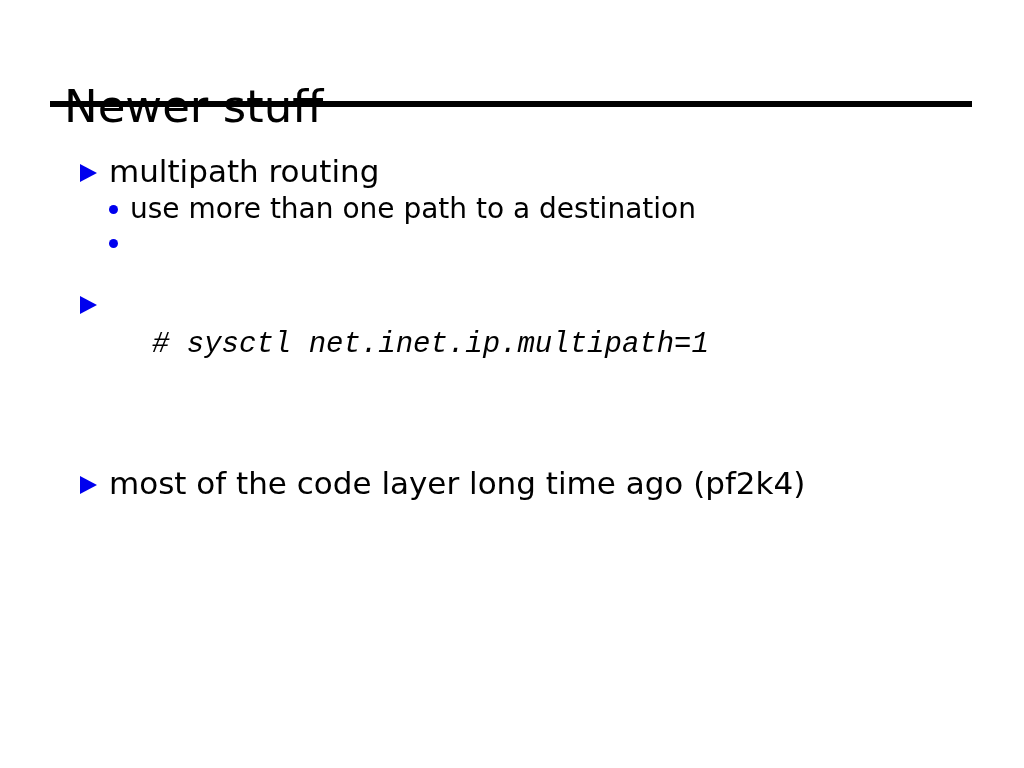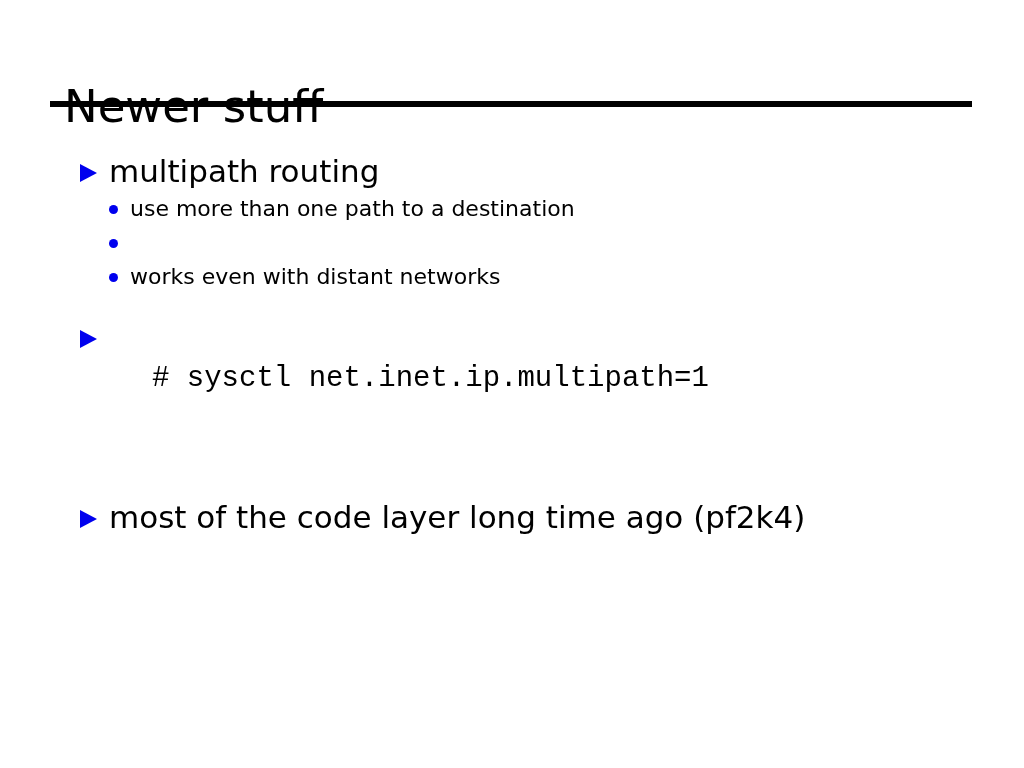"use more than one path" .bullet-l2 { font-size: 22px -> 28px }
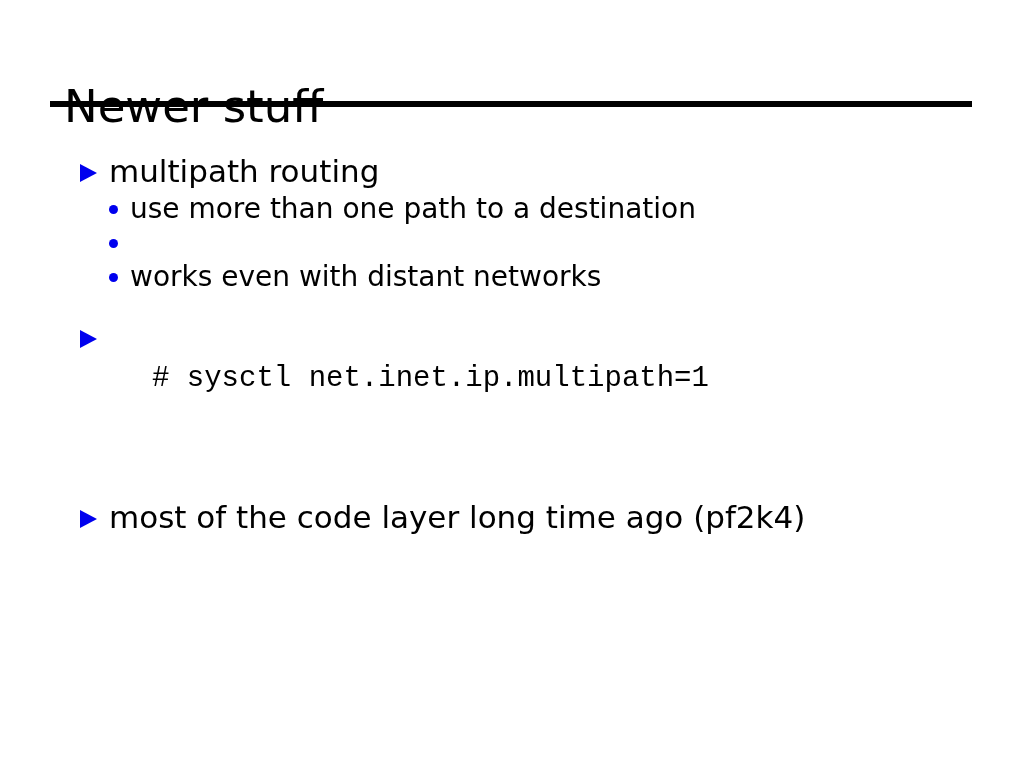"works even with distant networks" div.bullet-l2 { html: <div> <span></span> <span>works even with distant networks</span> </div> -> none }
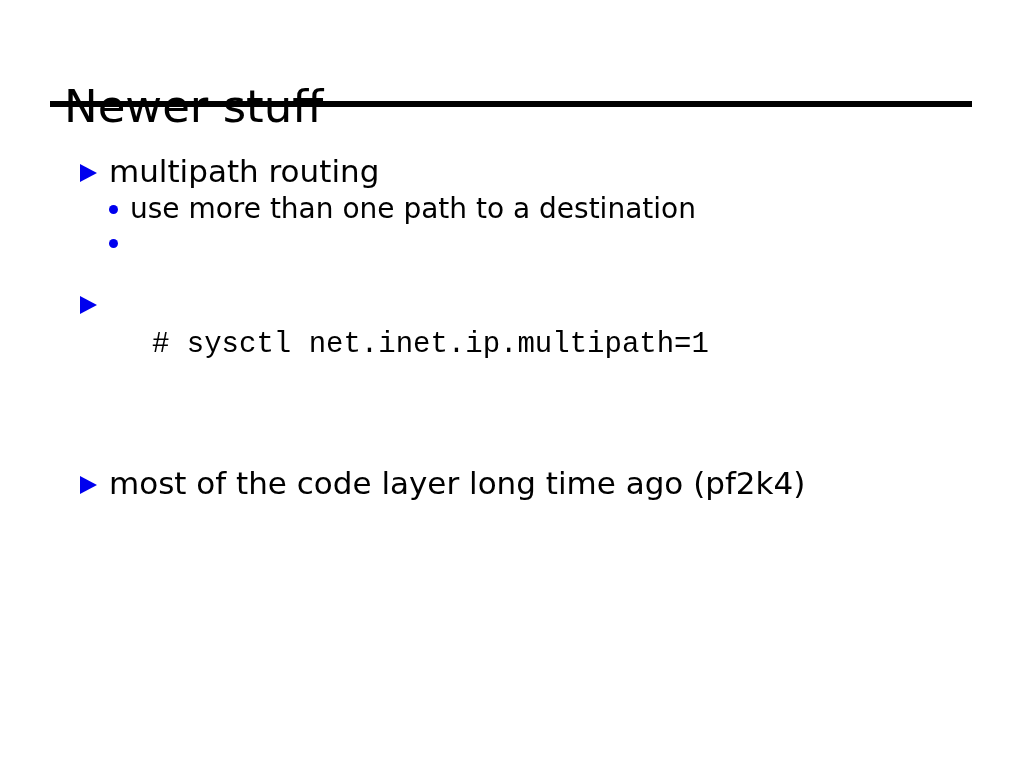"# sysctl net.inet.ip.multipath=1" .code-line { font-style: none -> italic }
